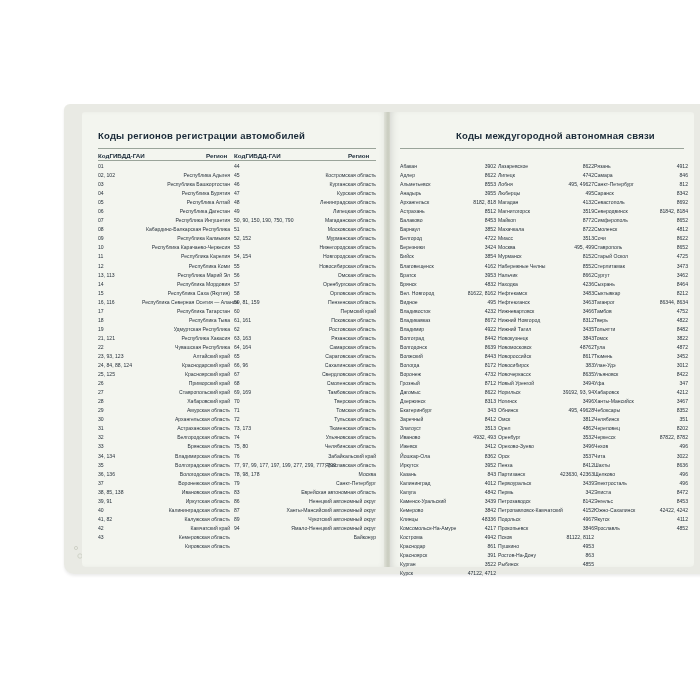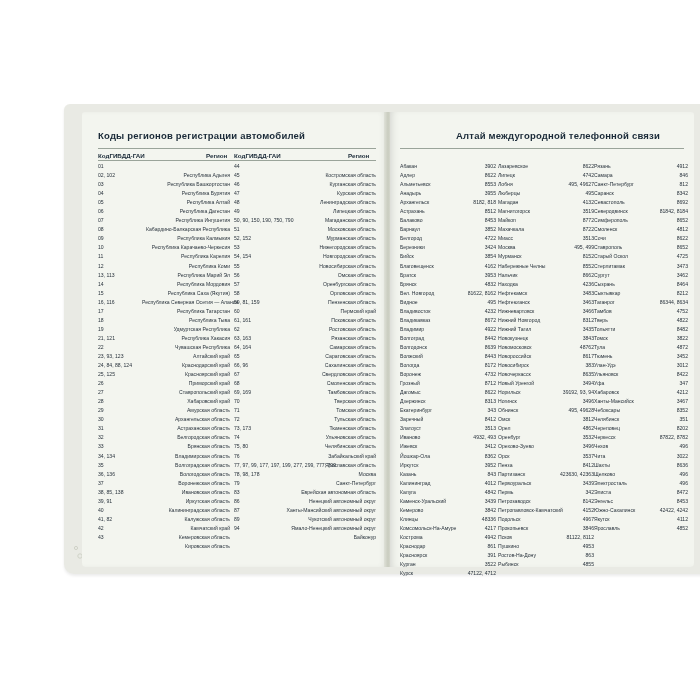"Алтай междугородной телефонной связи" div.page-title { text: Алтай междугородной телефонной -> Коды междугородной автономная }
